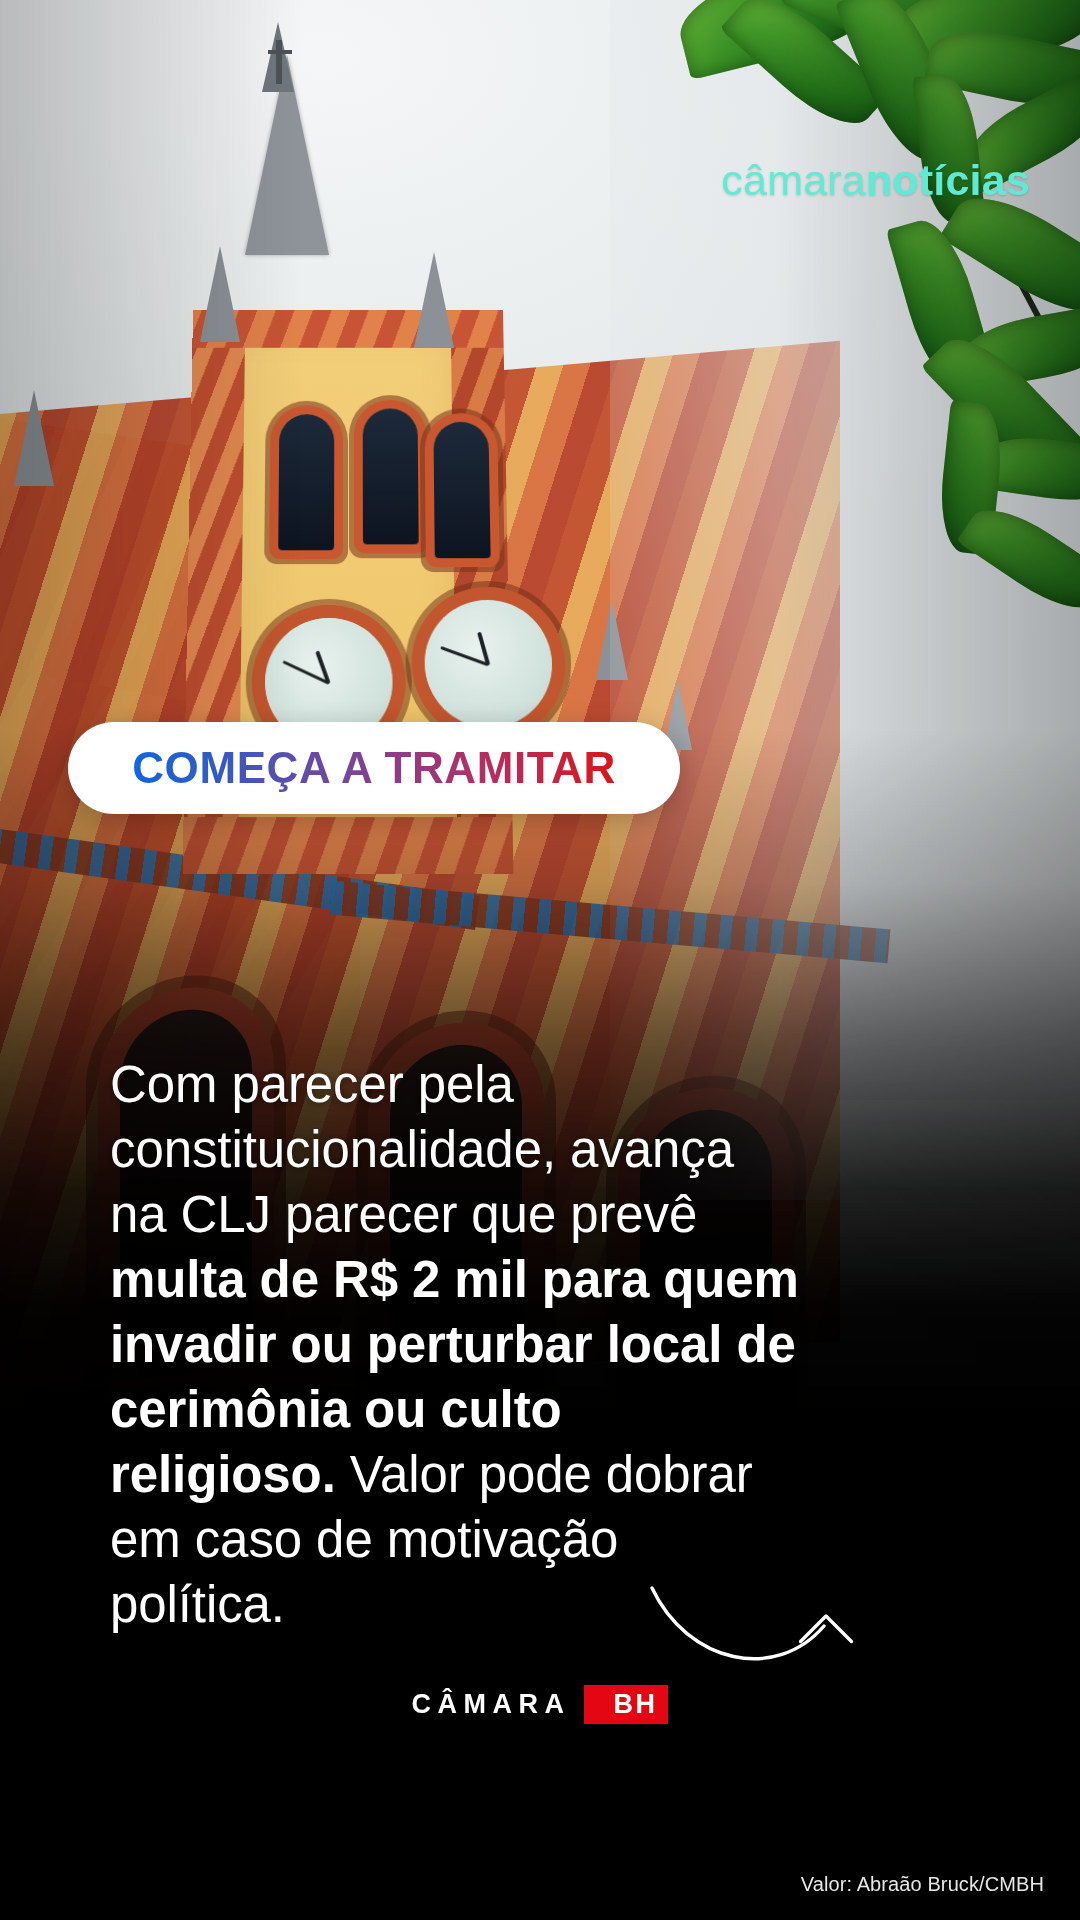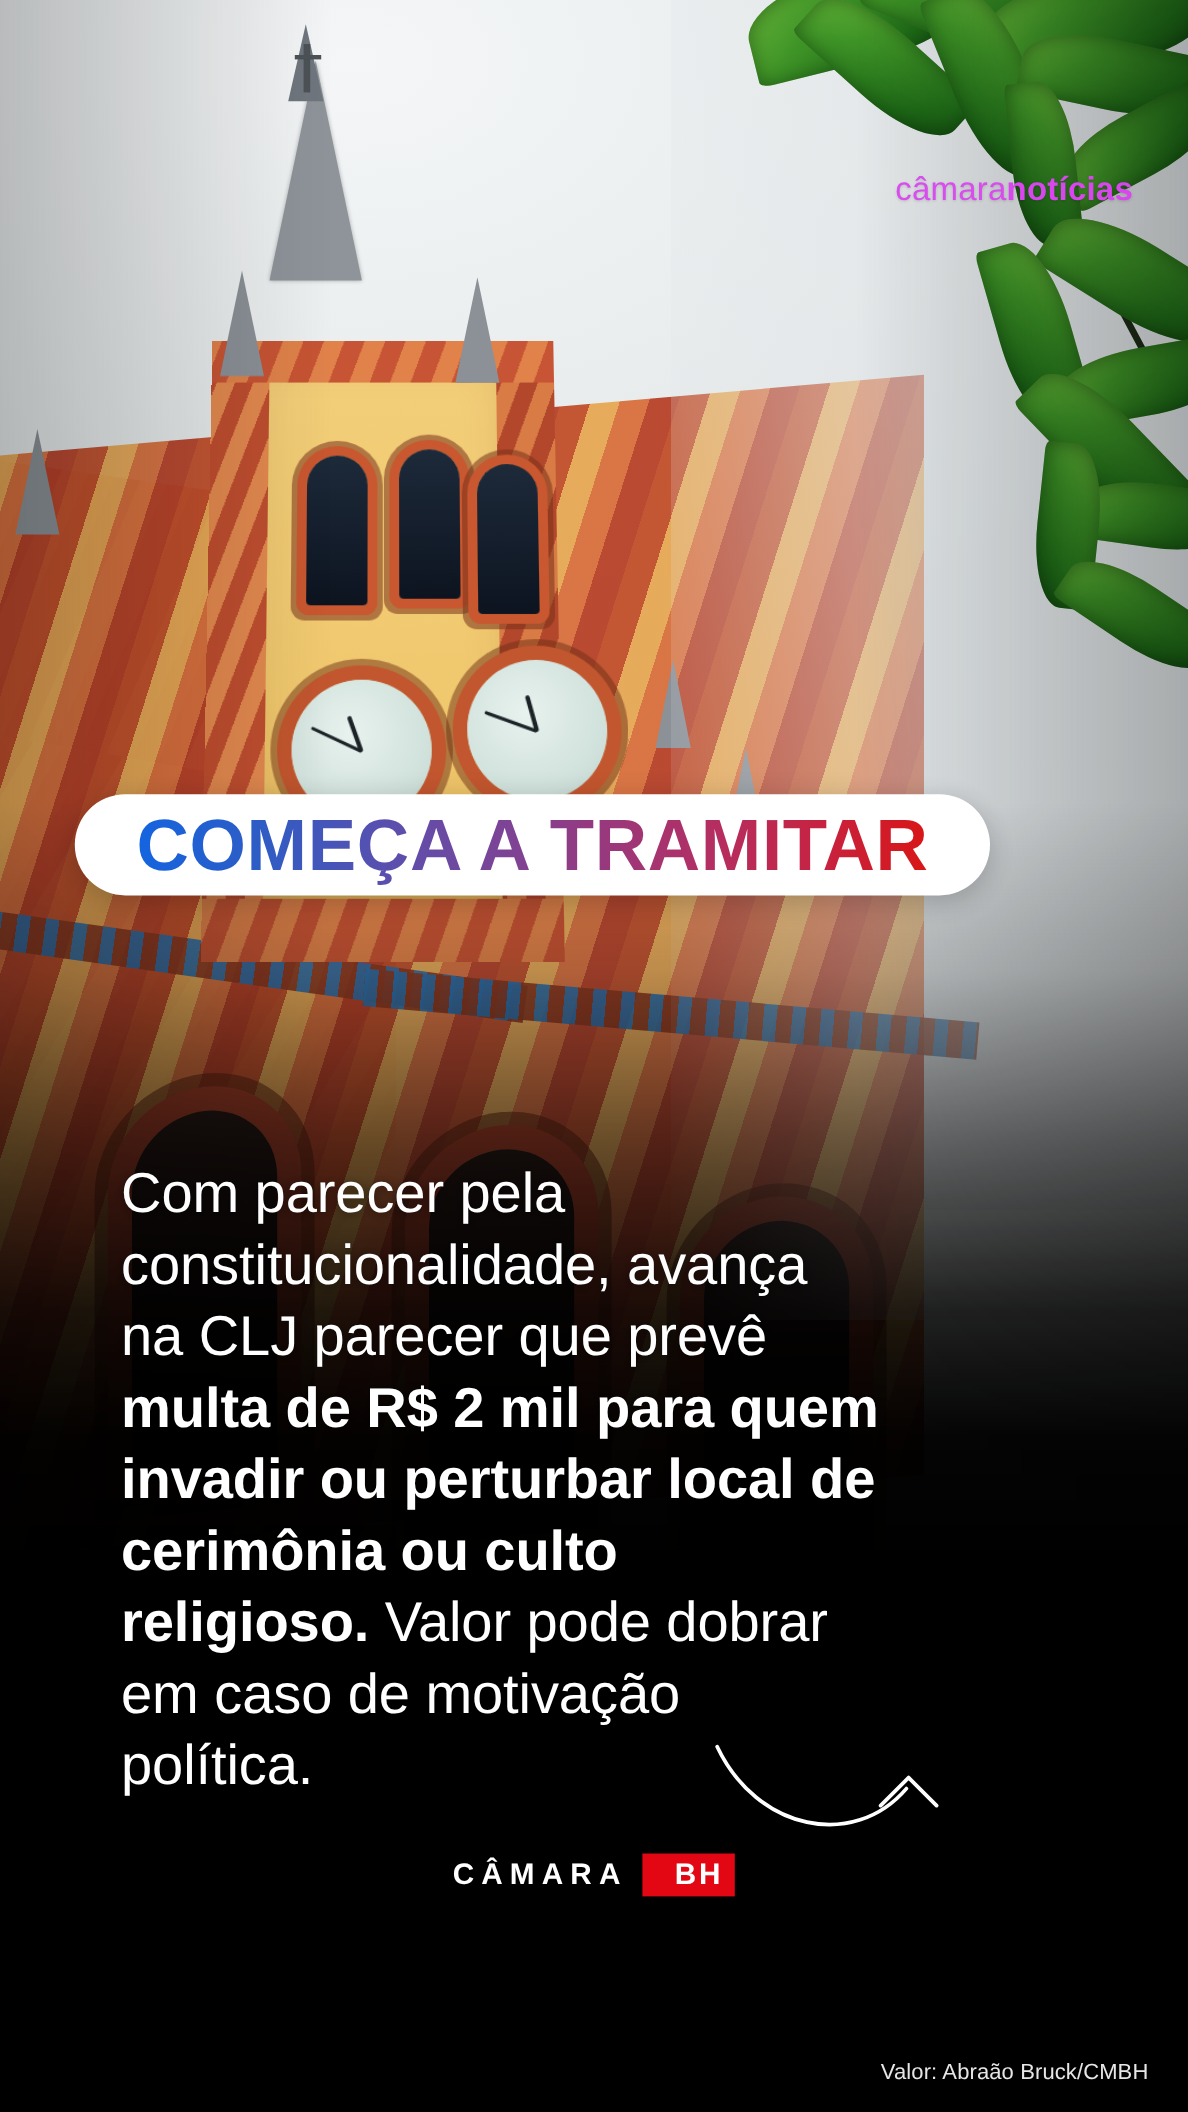"câmaranotícias" .watermark { color: #d946ef -> #5eead4; font-size: 30px -> 43px }
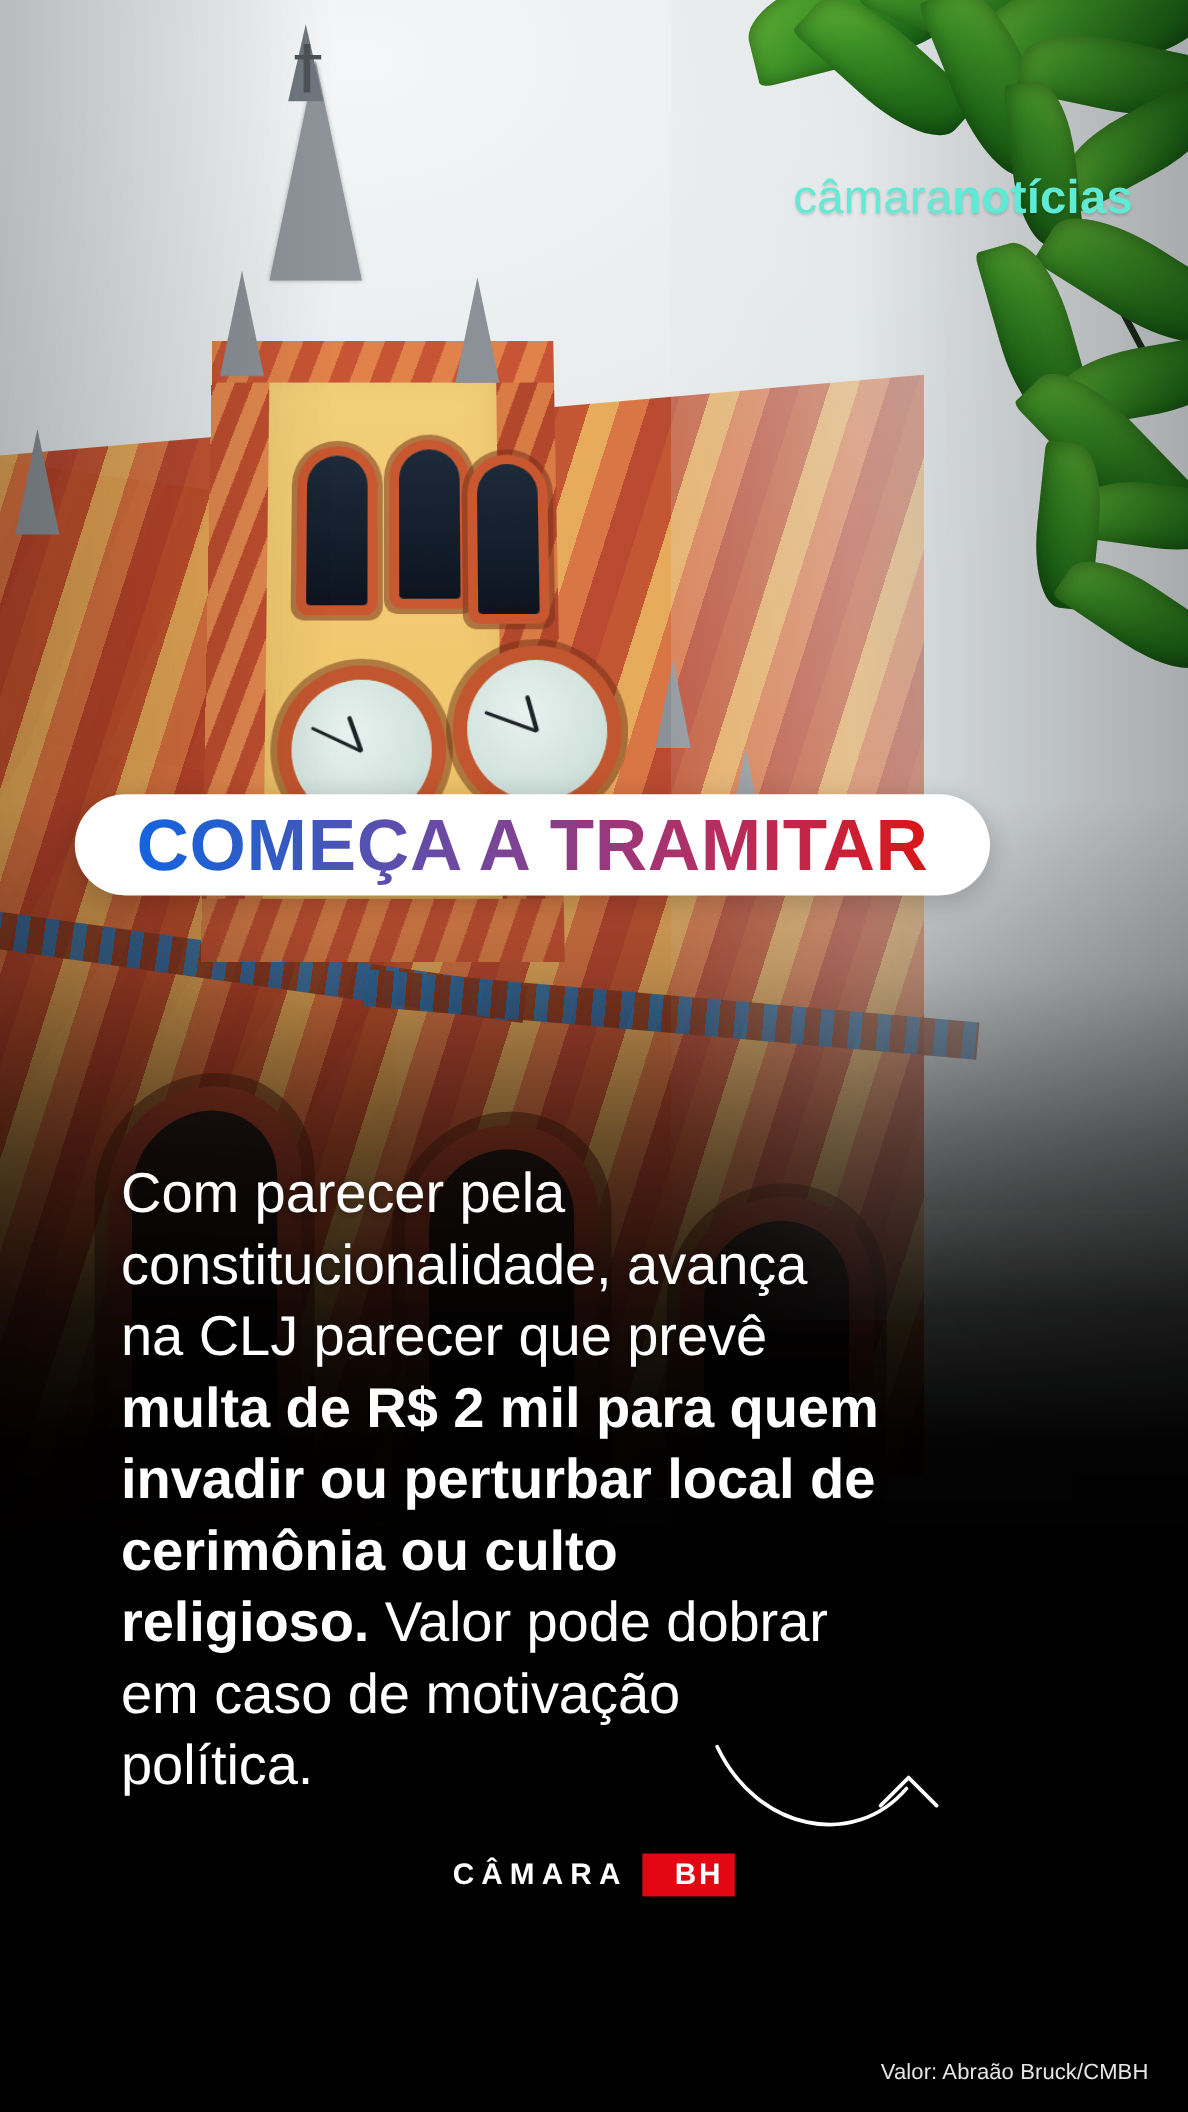"COMEÇA A TRAMITAR" .pill-text { font-size: 66px -> 44px }
